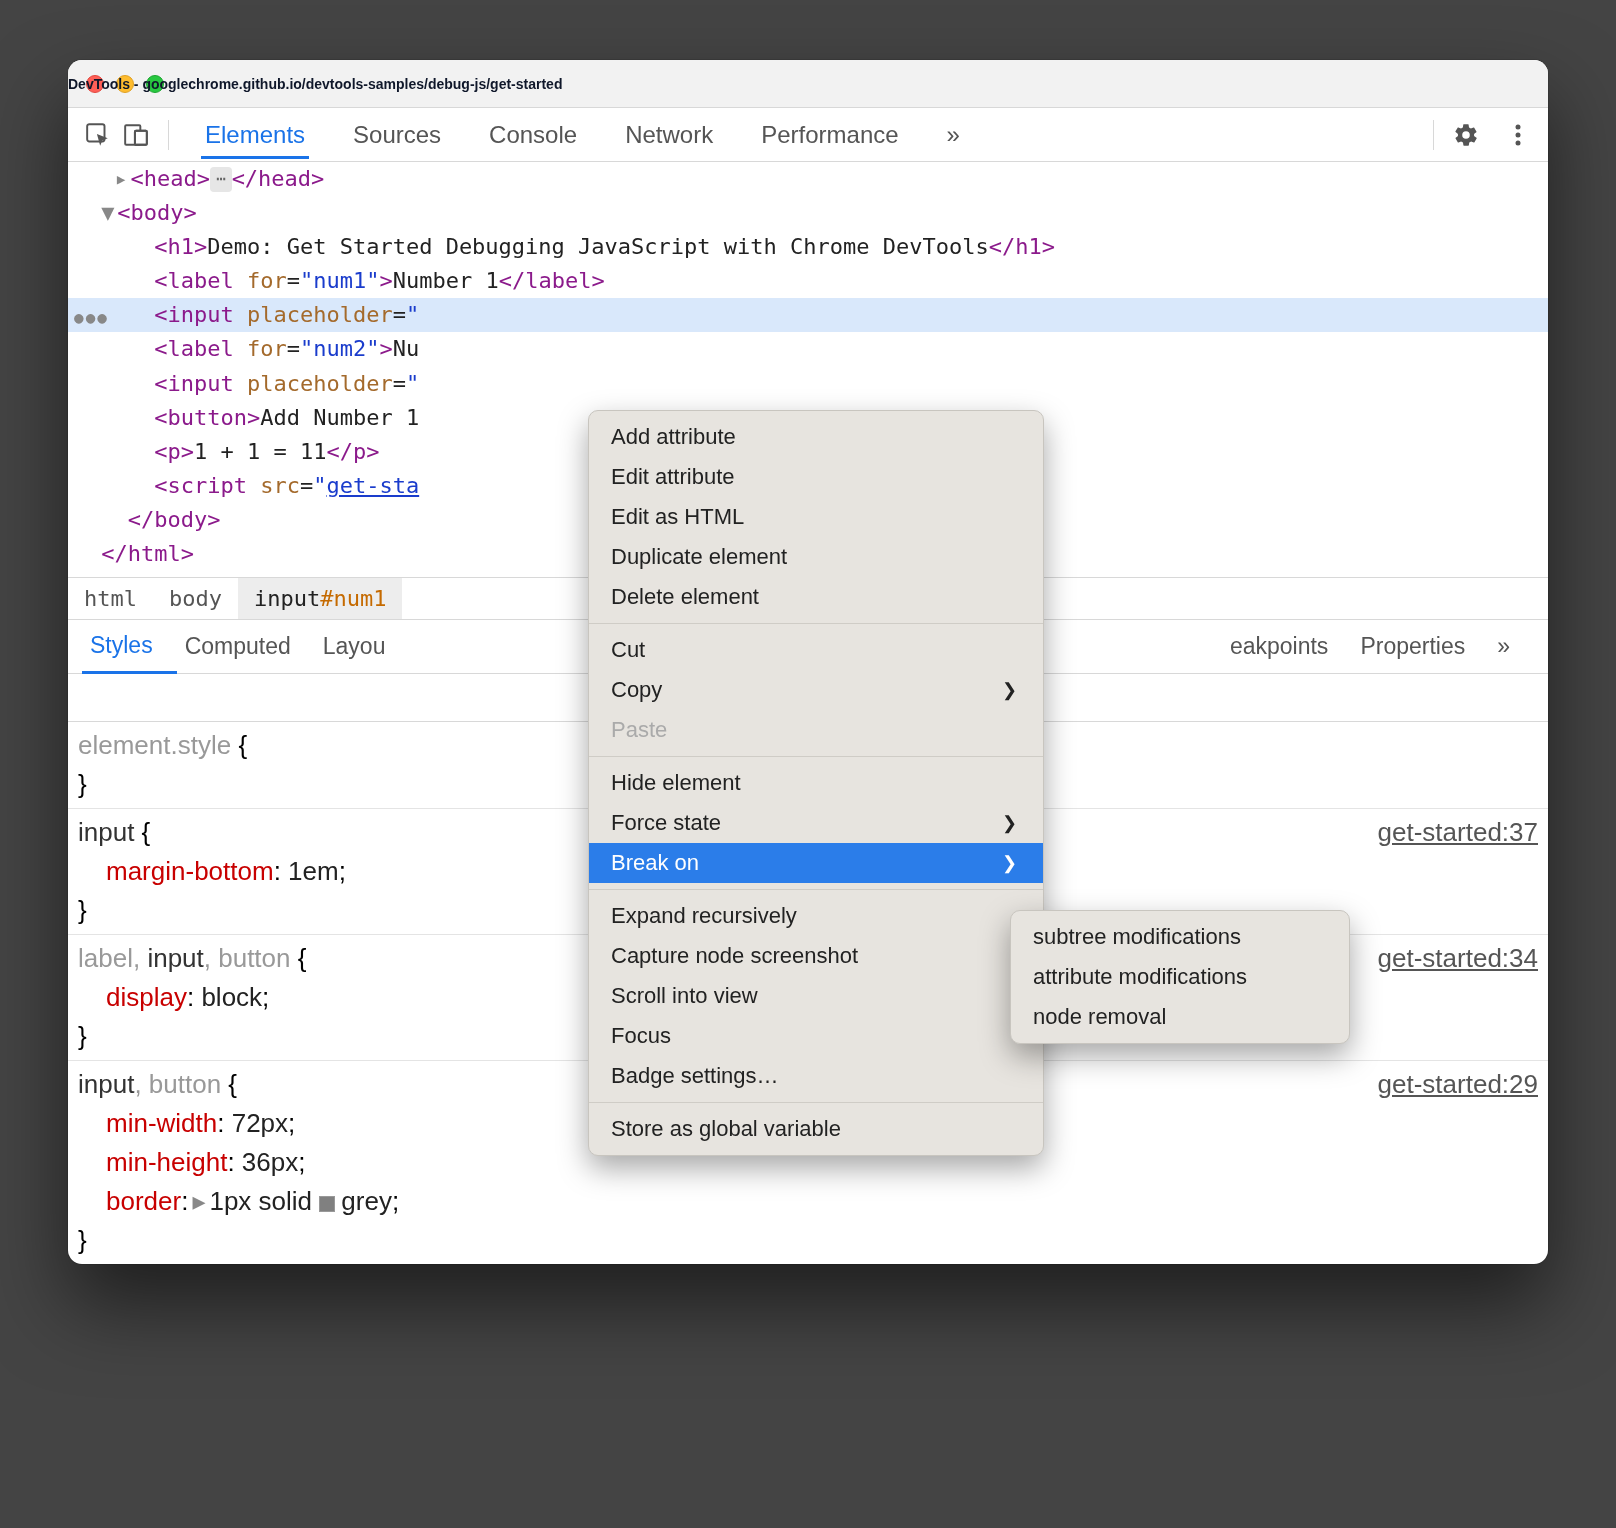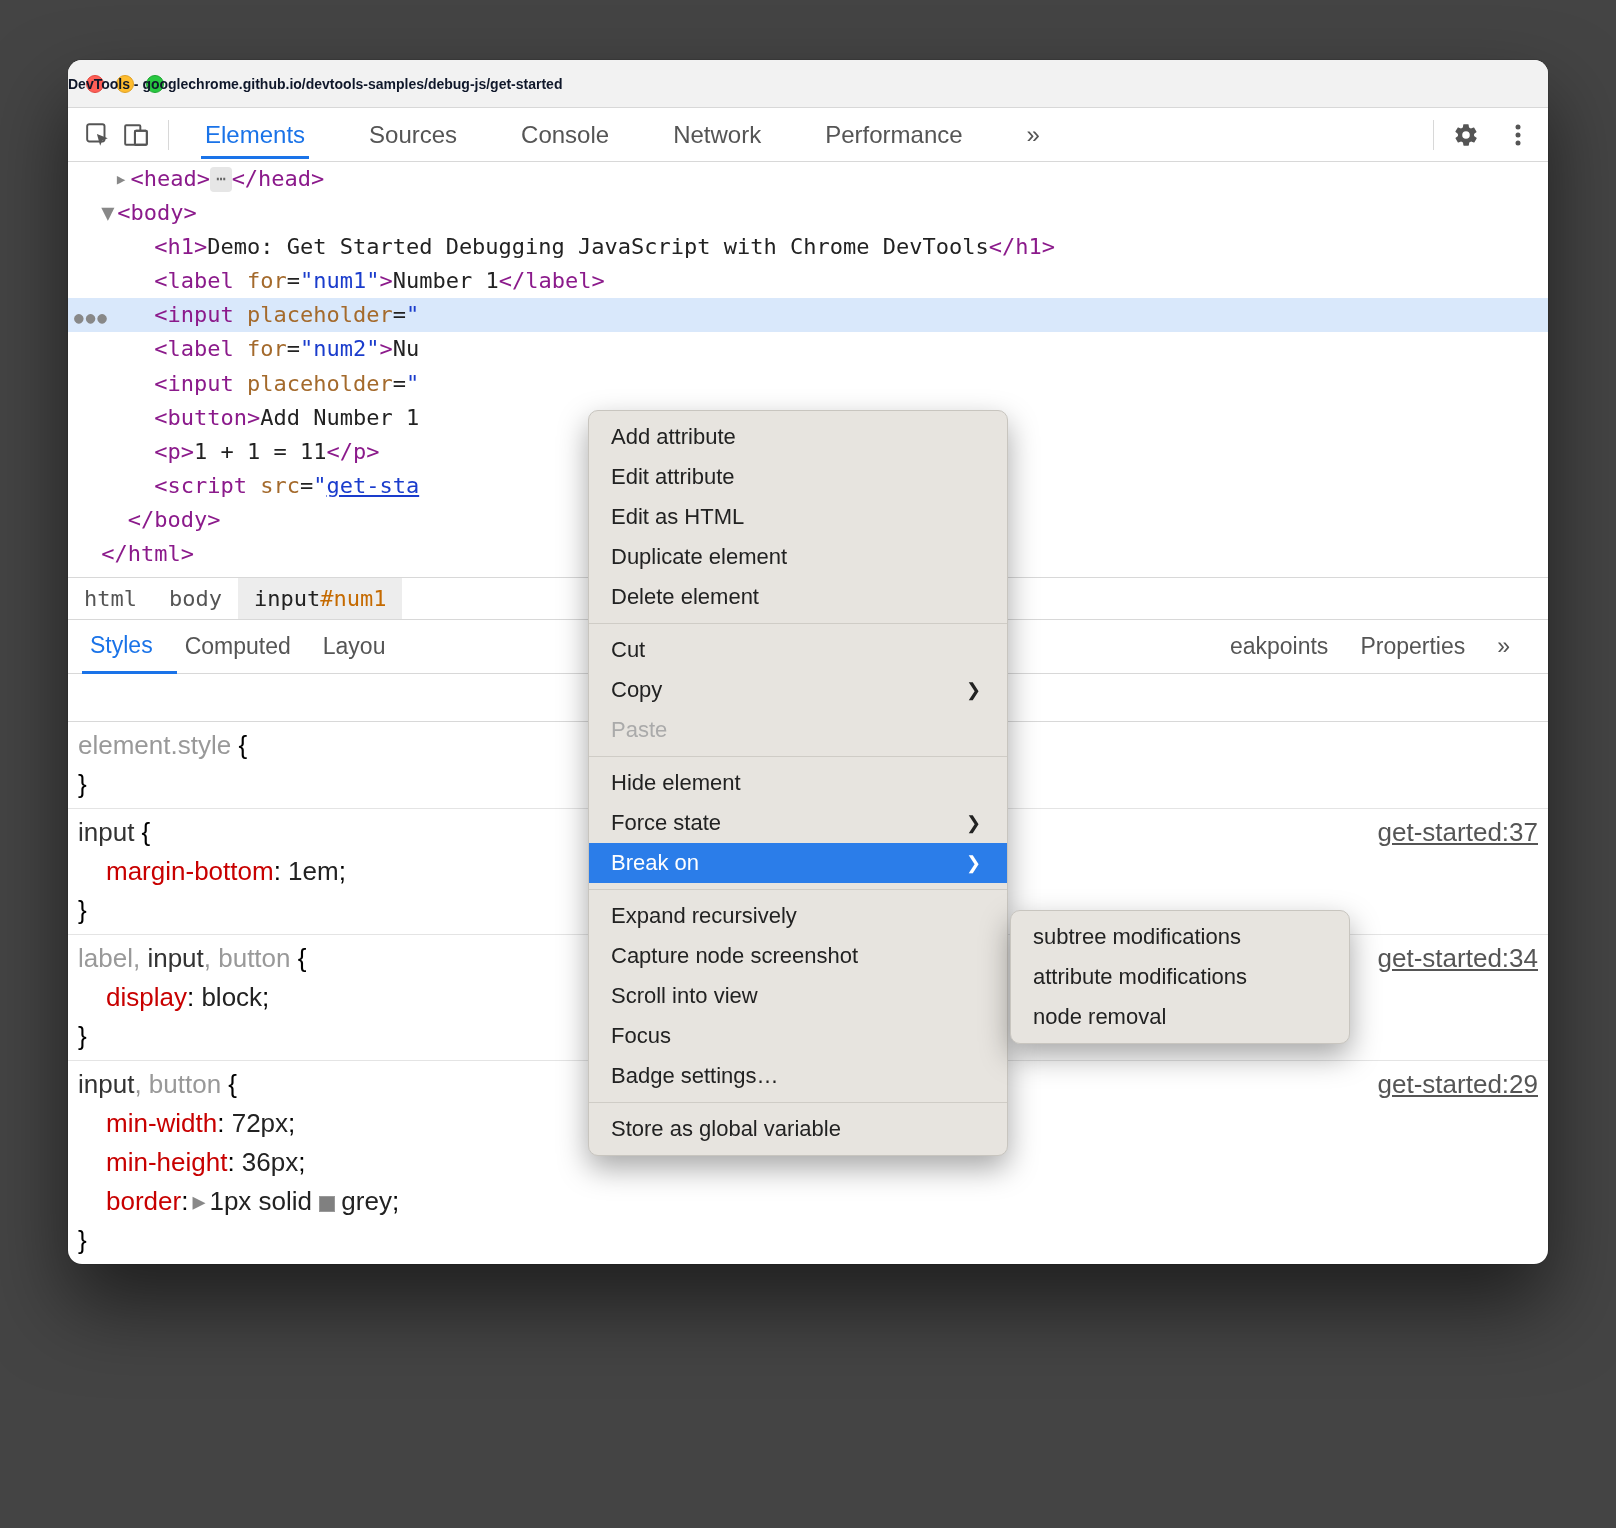"Elements" .tabs { gap: 56px -> 40px }
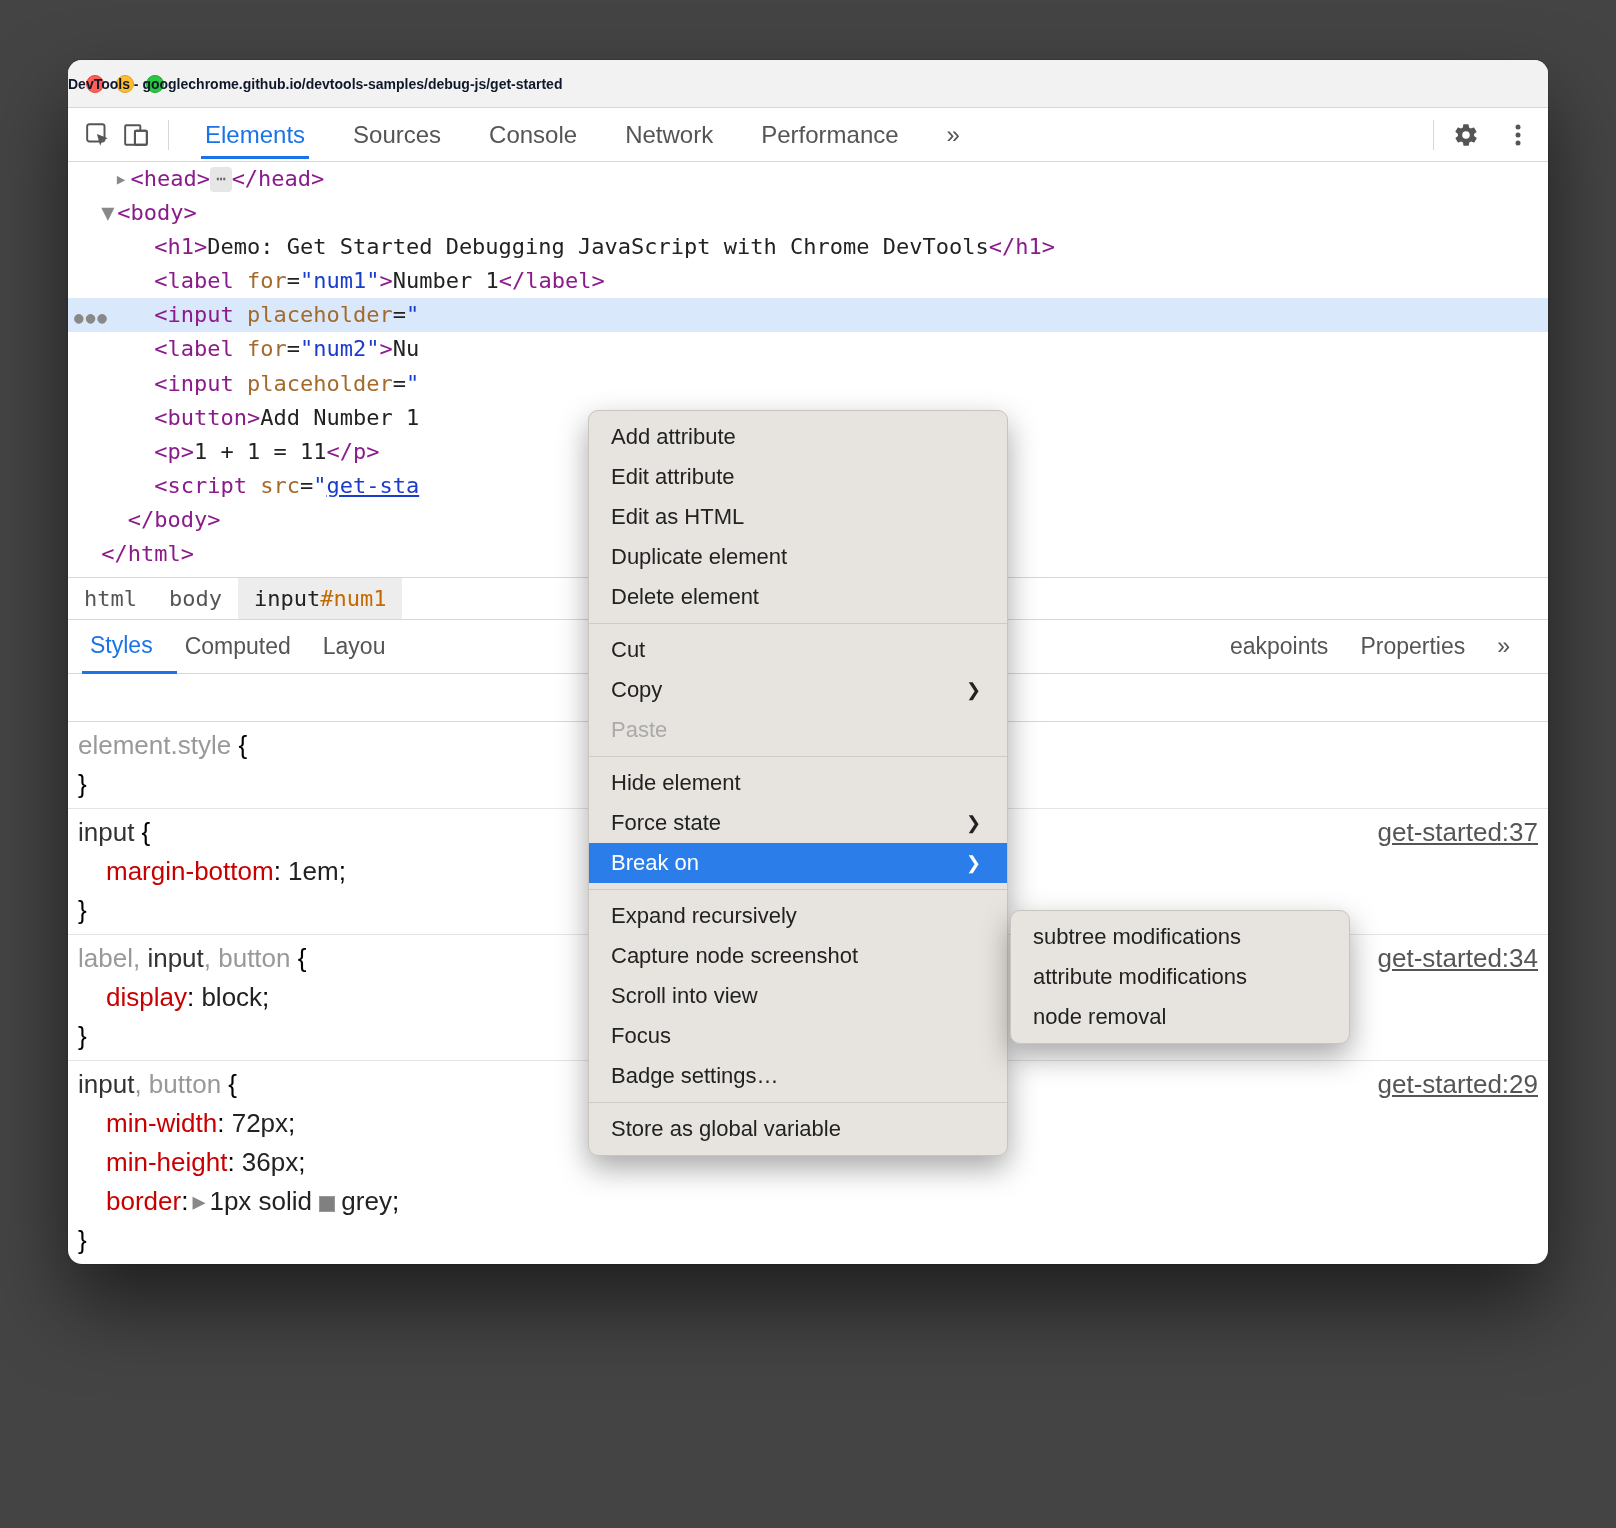"Add attribute" .ctx-main { width: 420px -> 456px }
